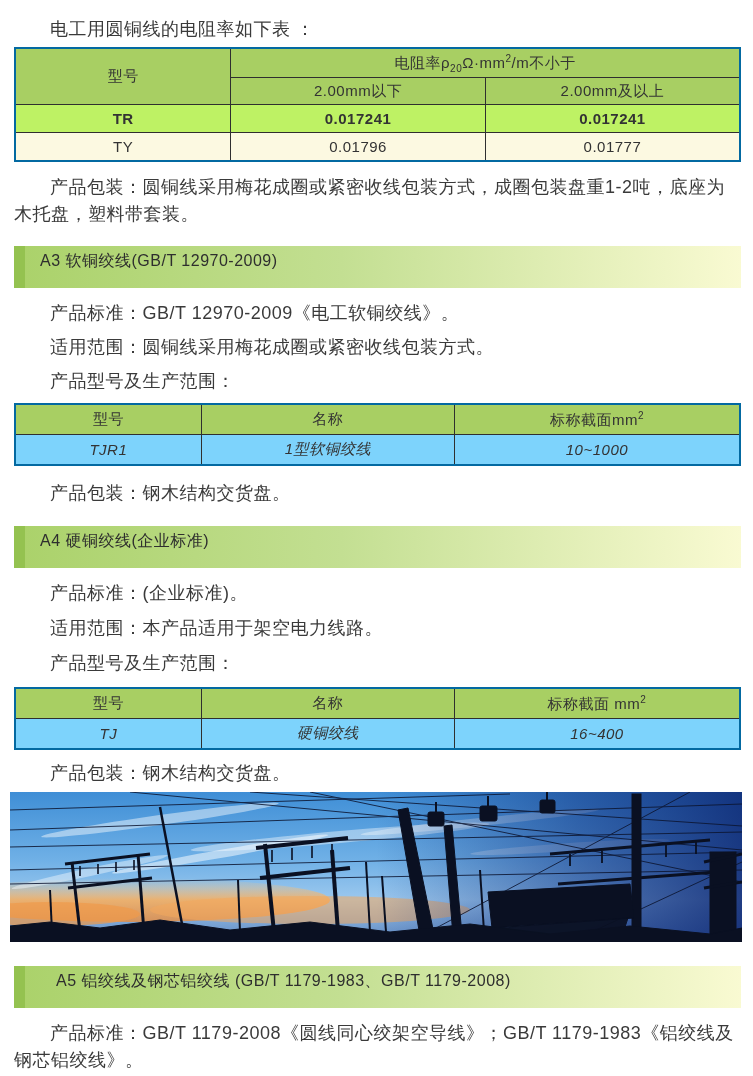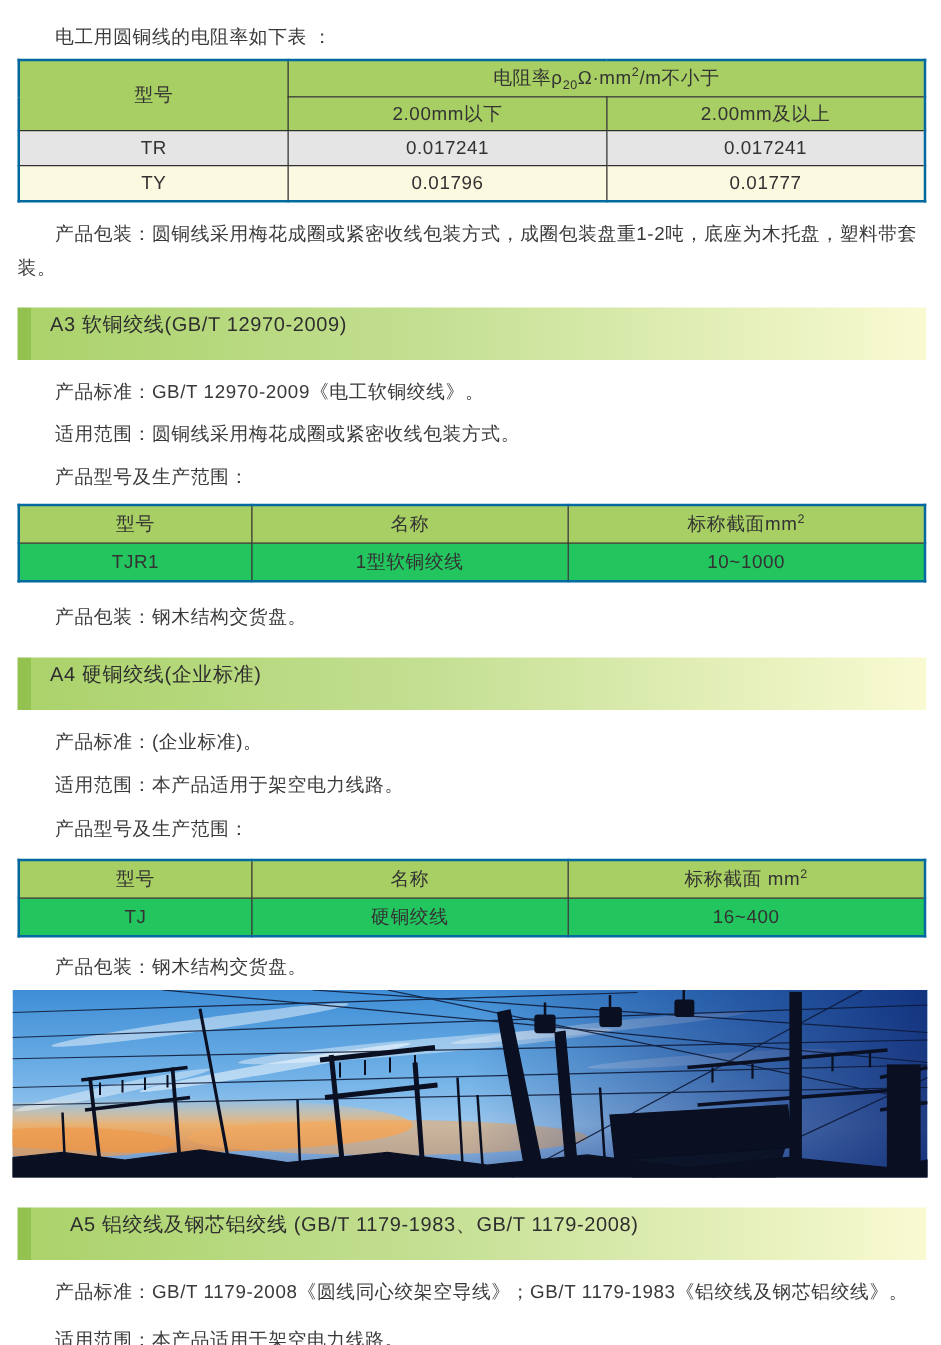"电工用圆铜线的电阻率如下表 ：" .para { font-size: 15px -> 18px }
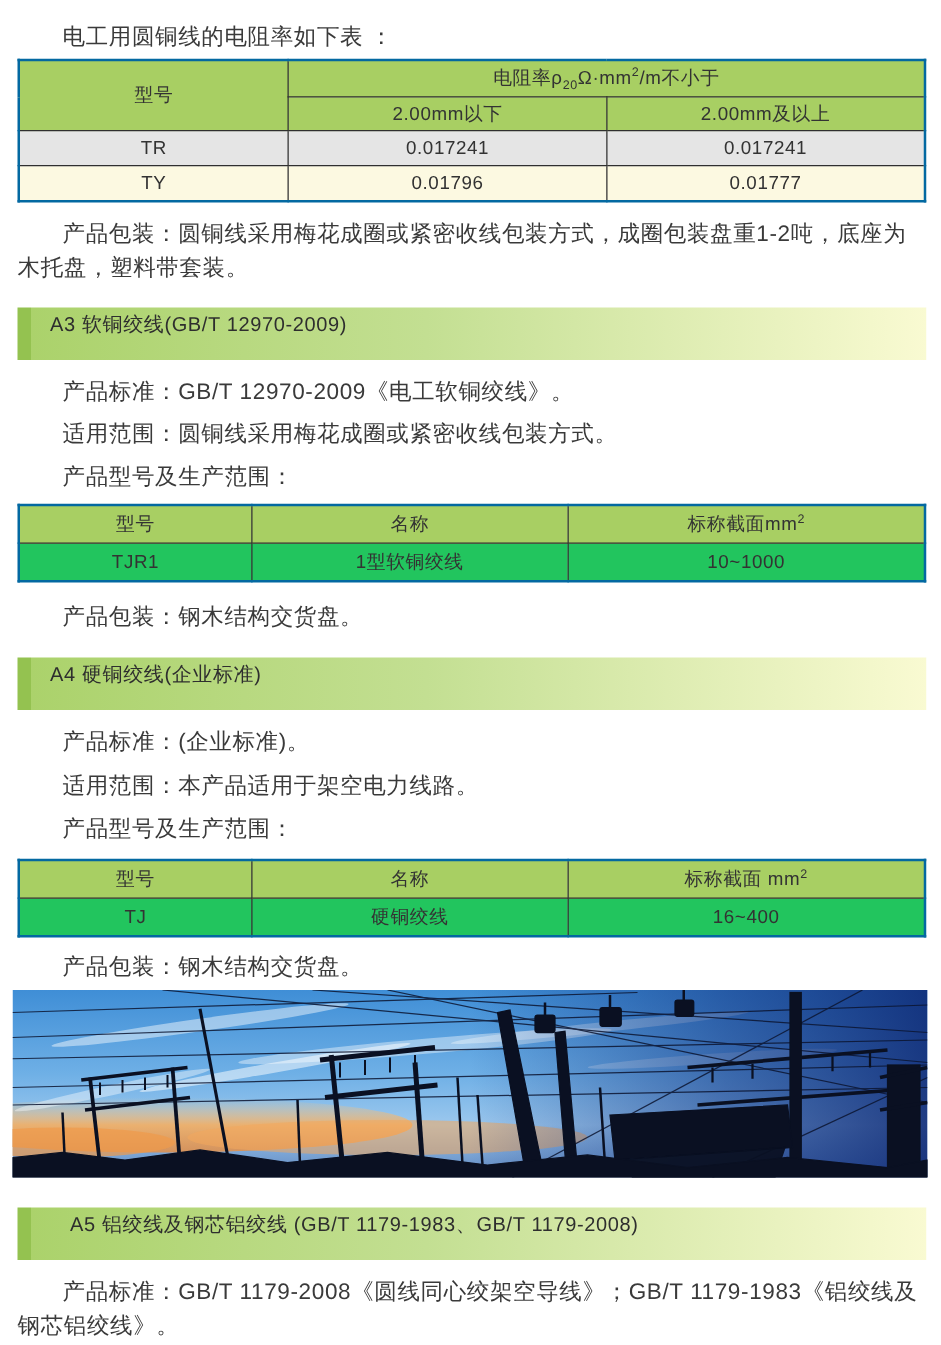"TR" .row-bluegrey td { background: #e5e5e5 -> #bef264; font-weight: none -> bold }
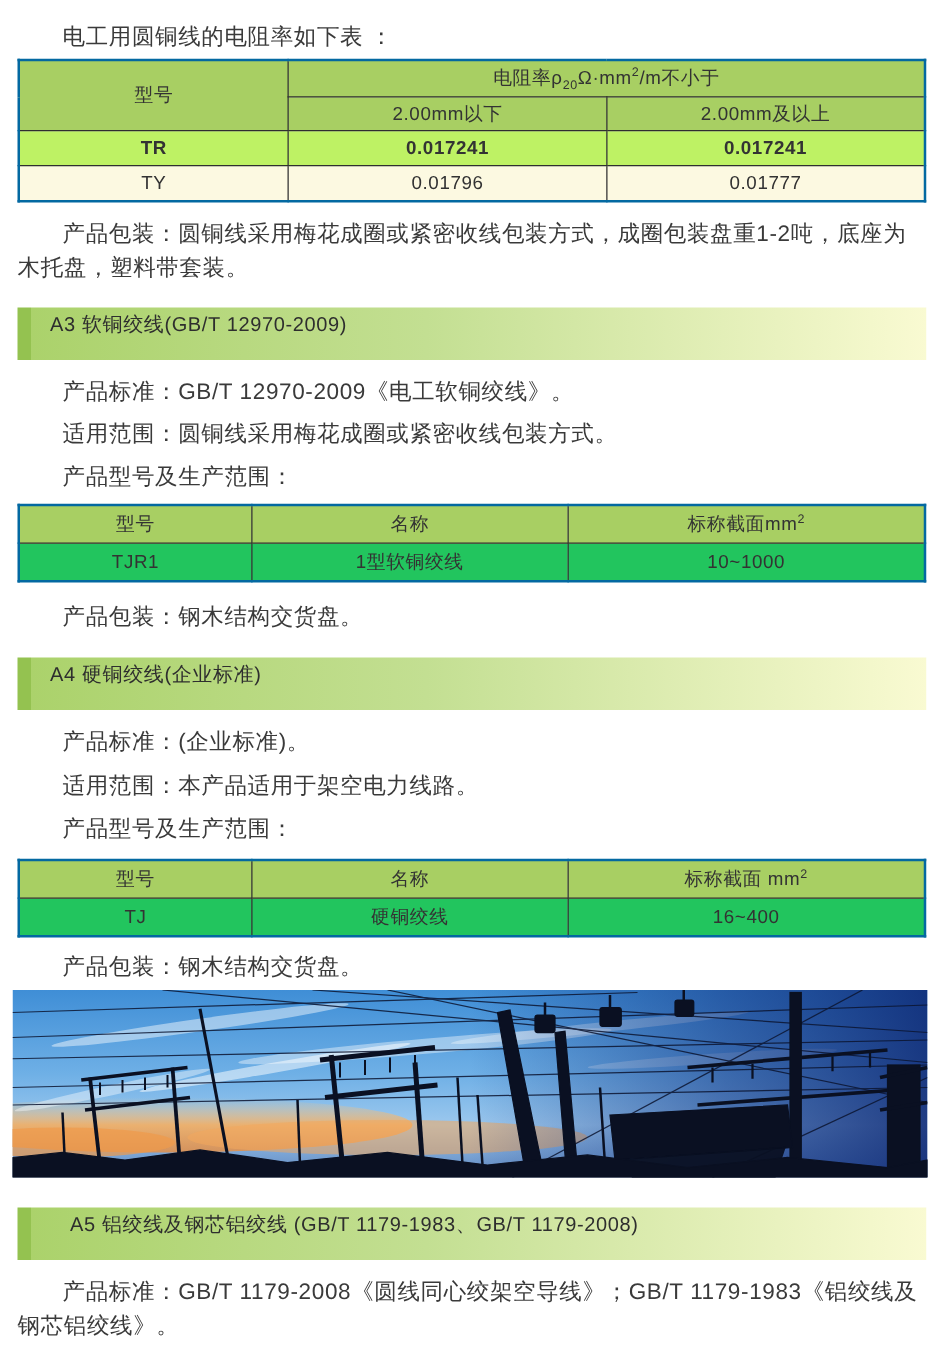"TJR1" .row-mint td { background: #22c55e -> #7dd3fc; font-style: none -> italic }
